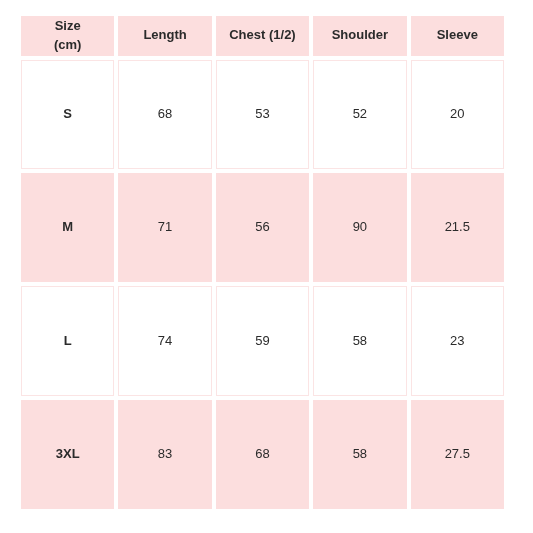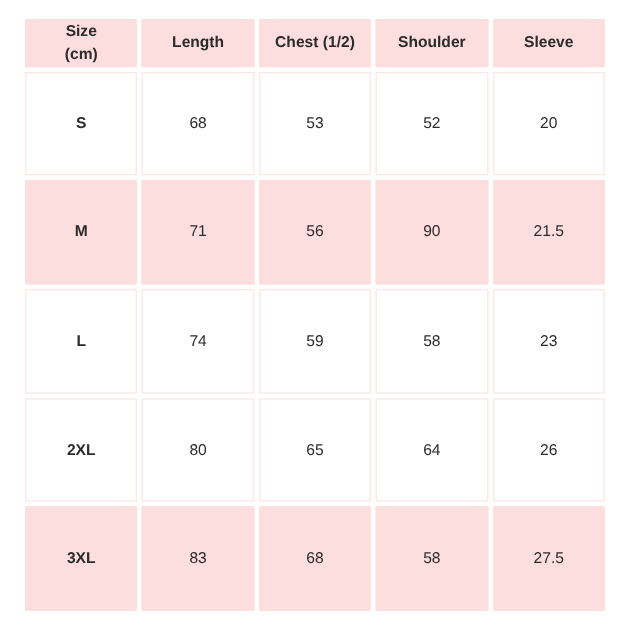"2XL" tr { html: <tr> <td>2XL</td> <td>80</td> <td>65</td> <td>64</td> <td>26</td> </tr> -> none }
